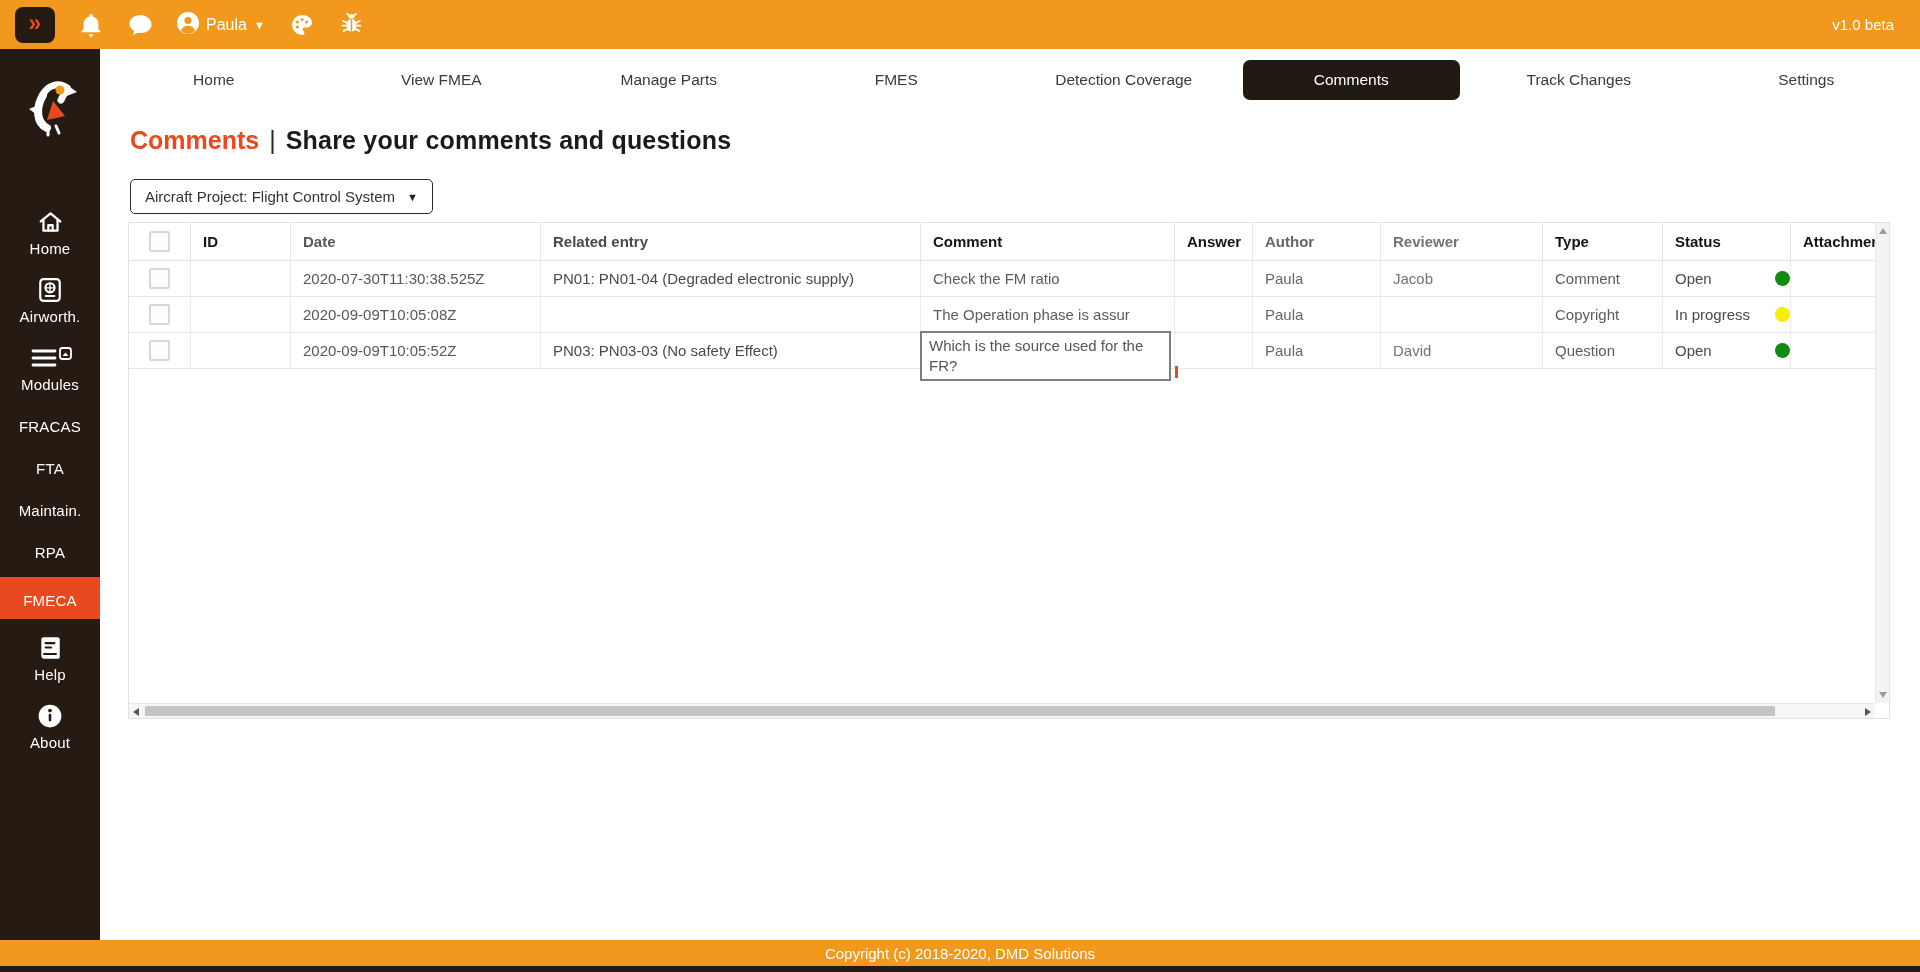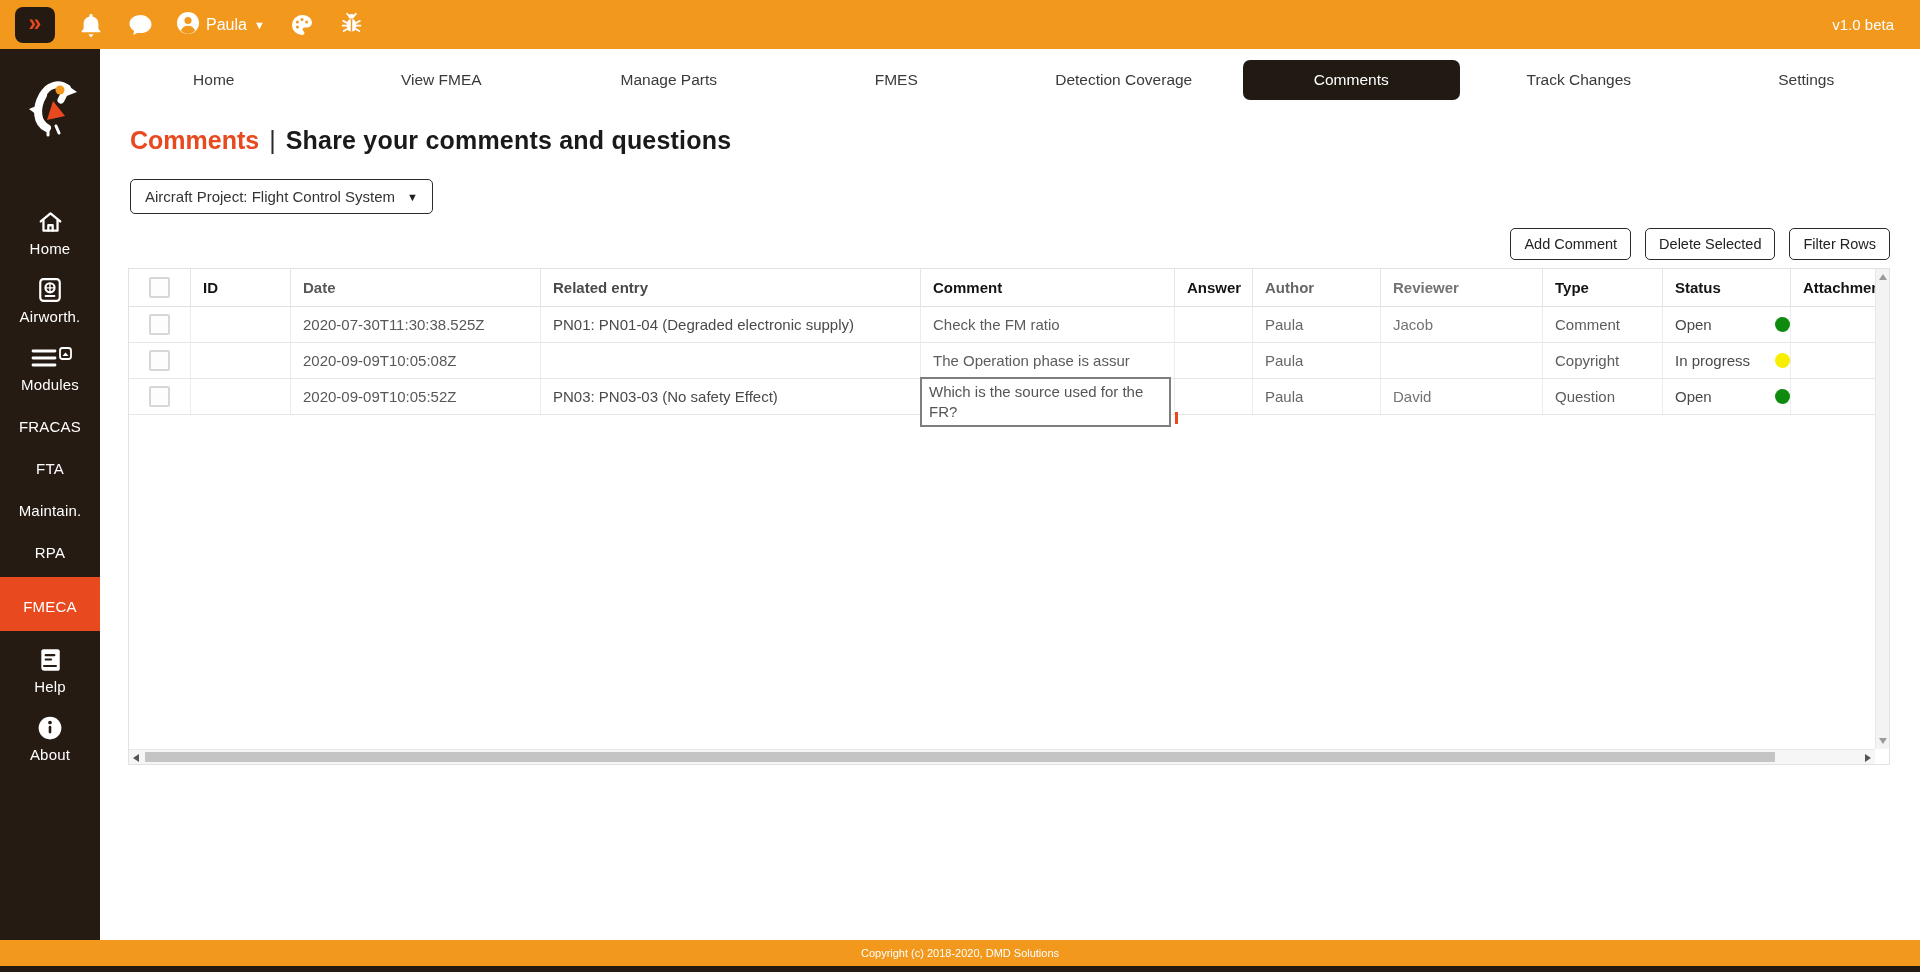"Add Comment" div.actions { html: <div> <button>Add Comment</button> <button>Delete Selected</button> <button>Filter Rows</button> </div> -> none }
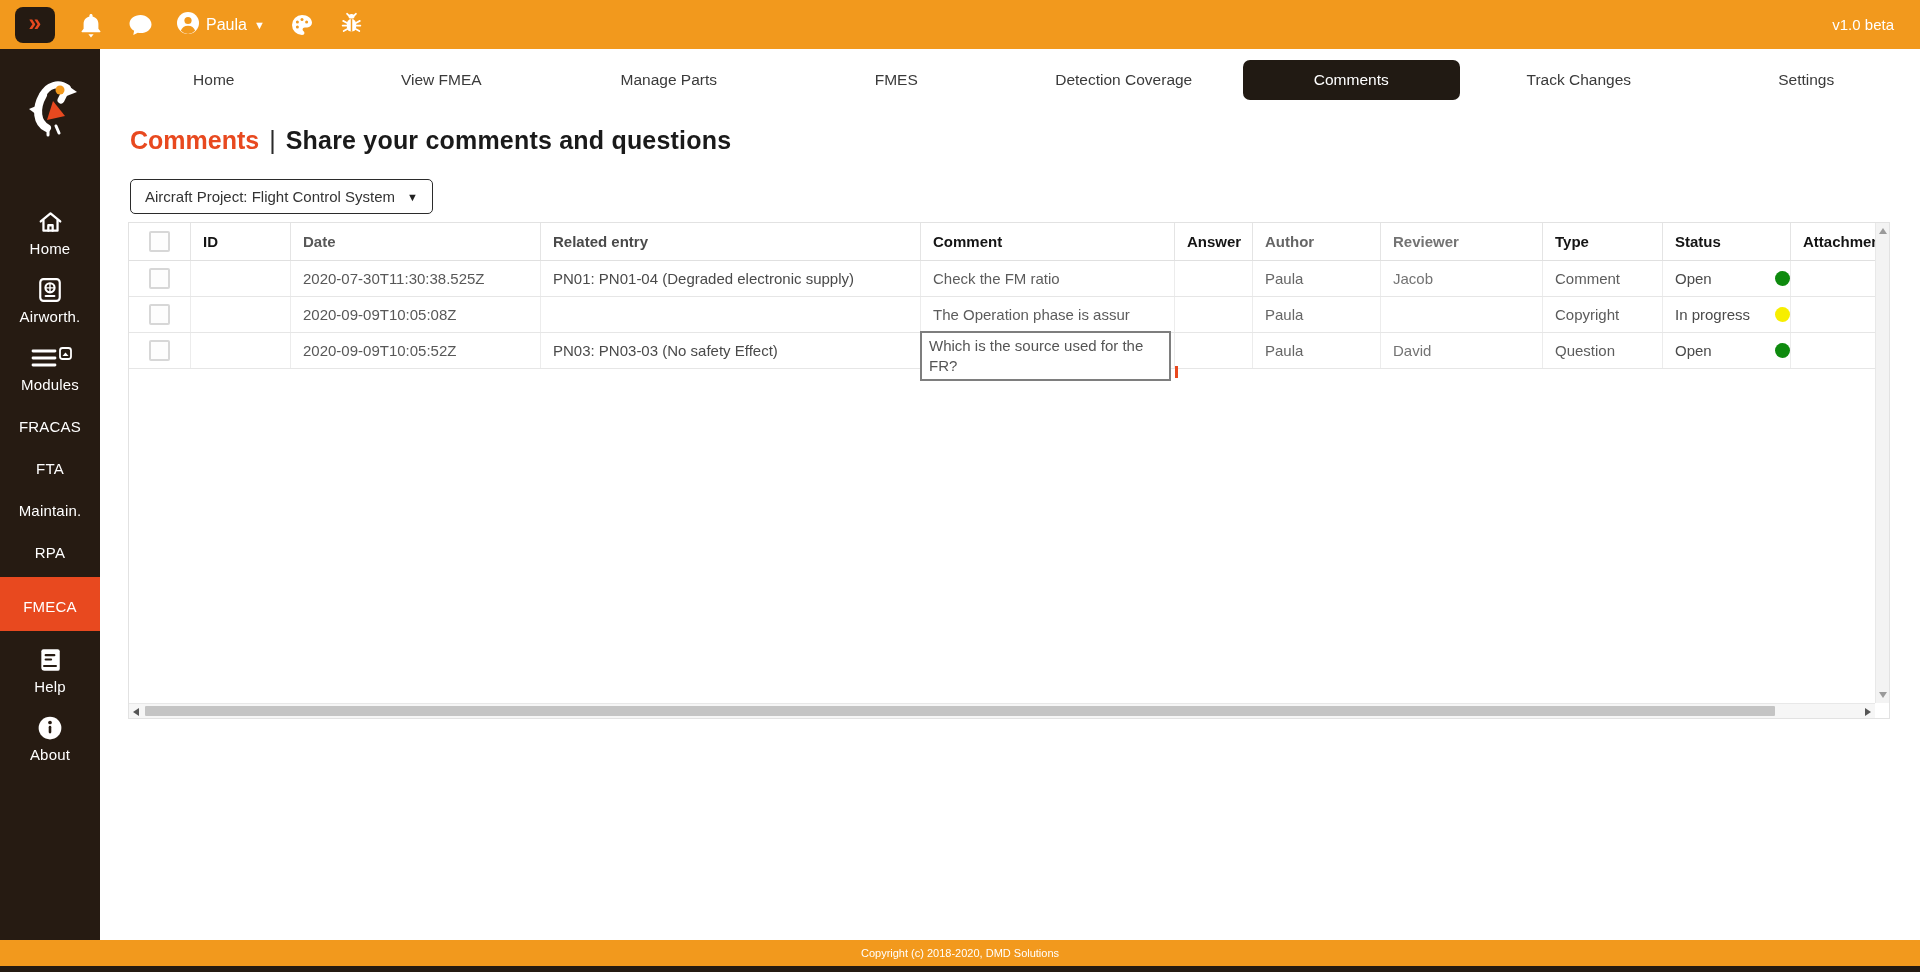"FMECA" .side-item.active { padding: 16px 0 -> 10px 0 }
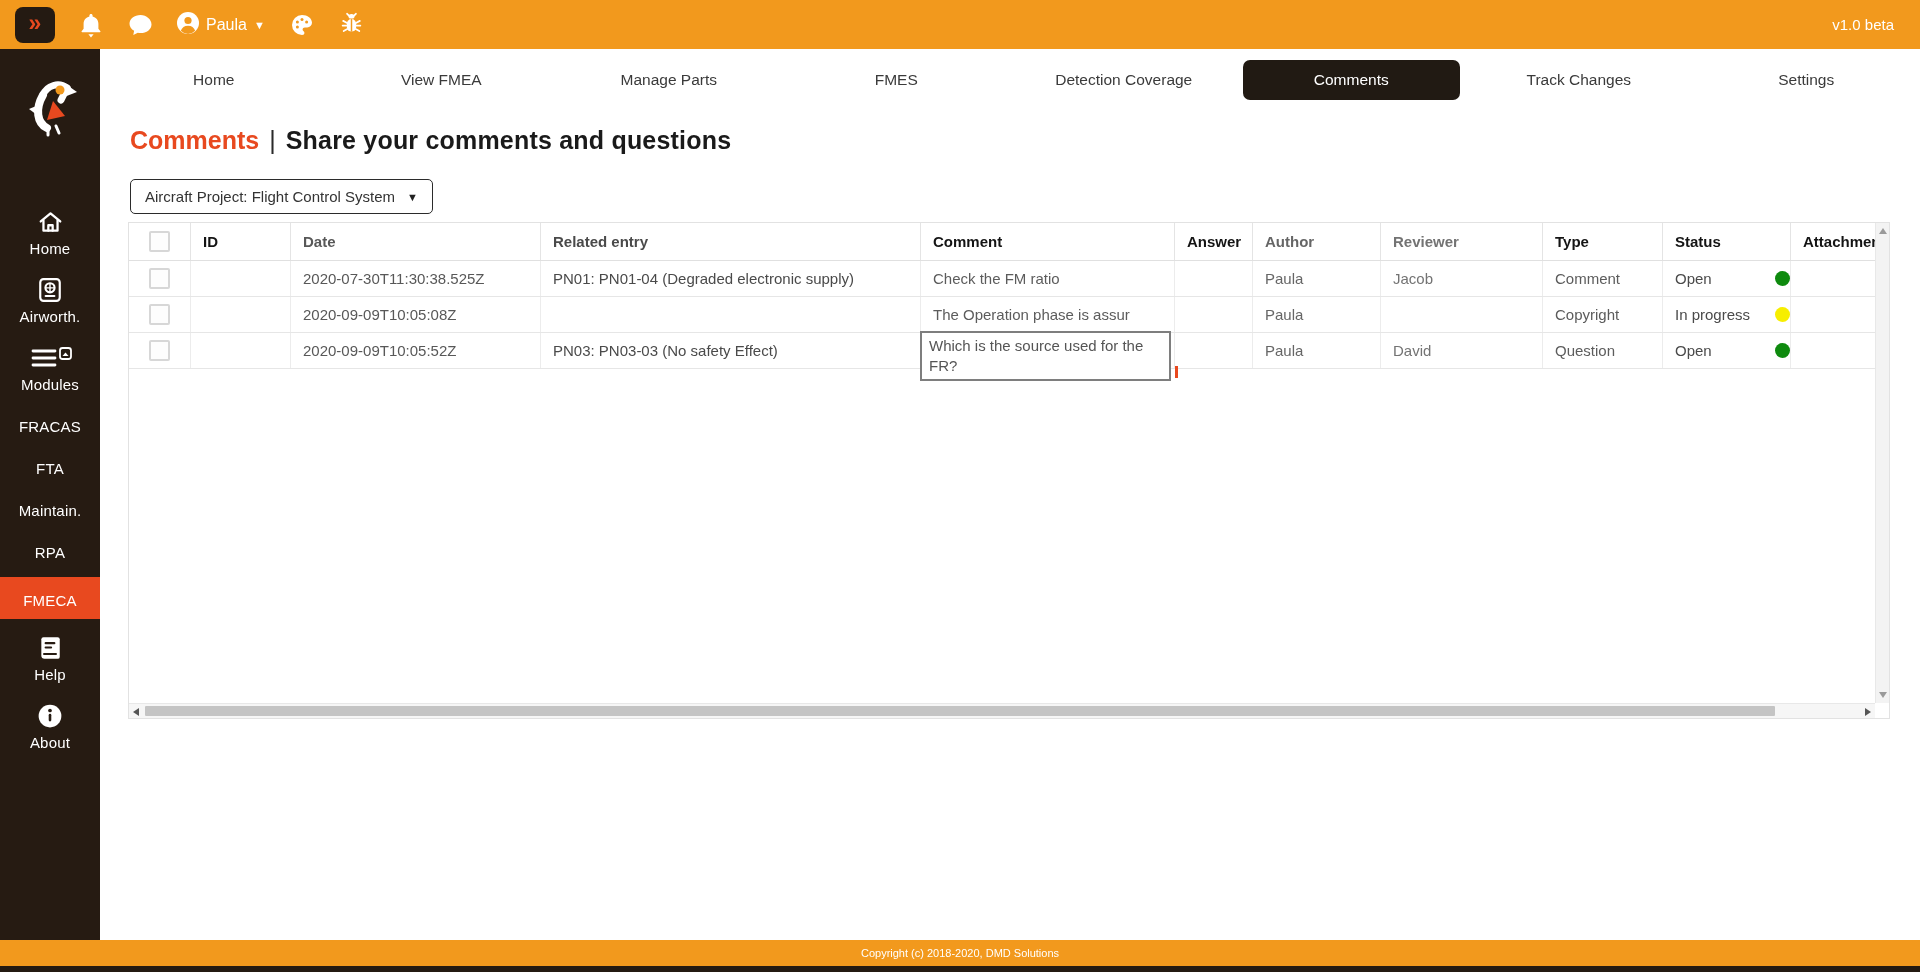"Copyright (c) 2018-2020, DMD Solutions" .footer { font-size: 11px -> 15px }
